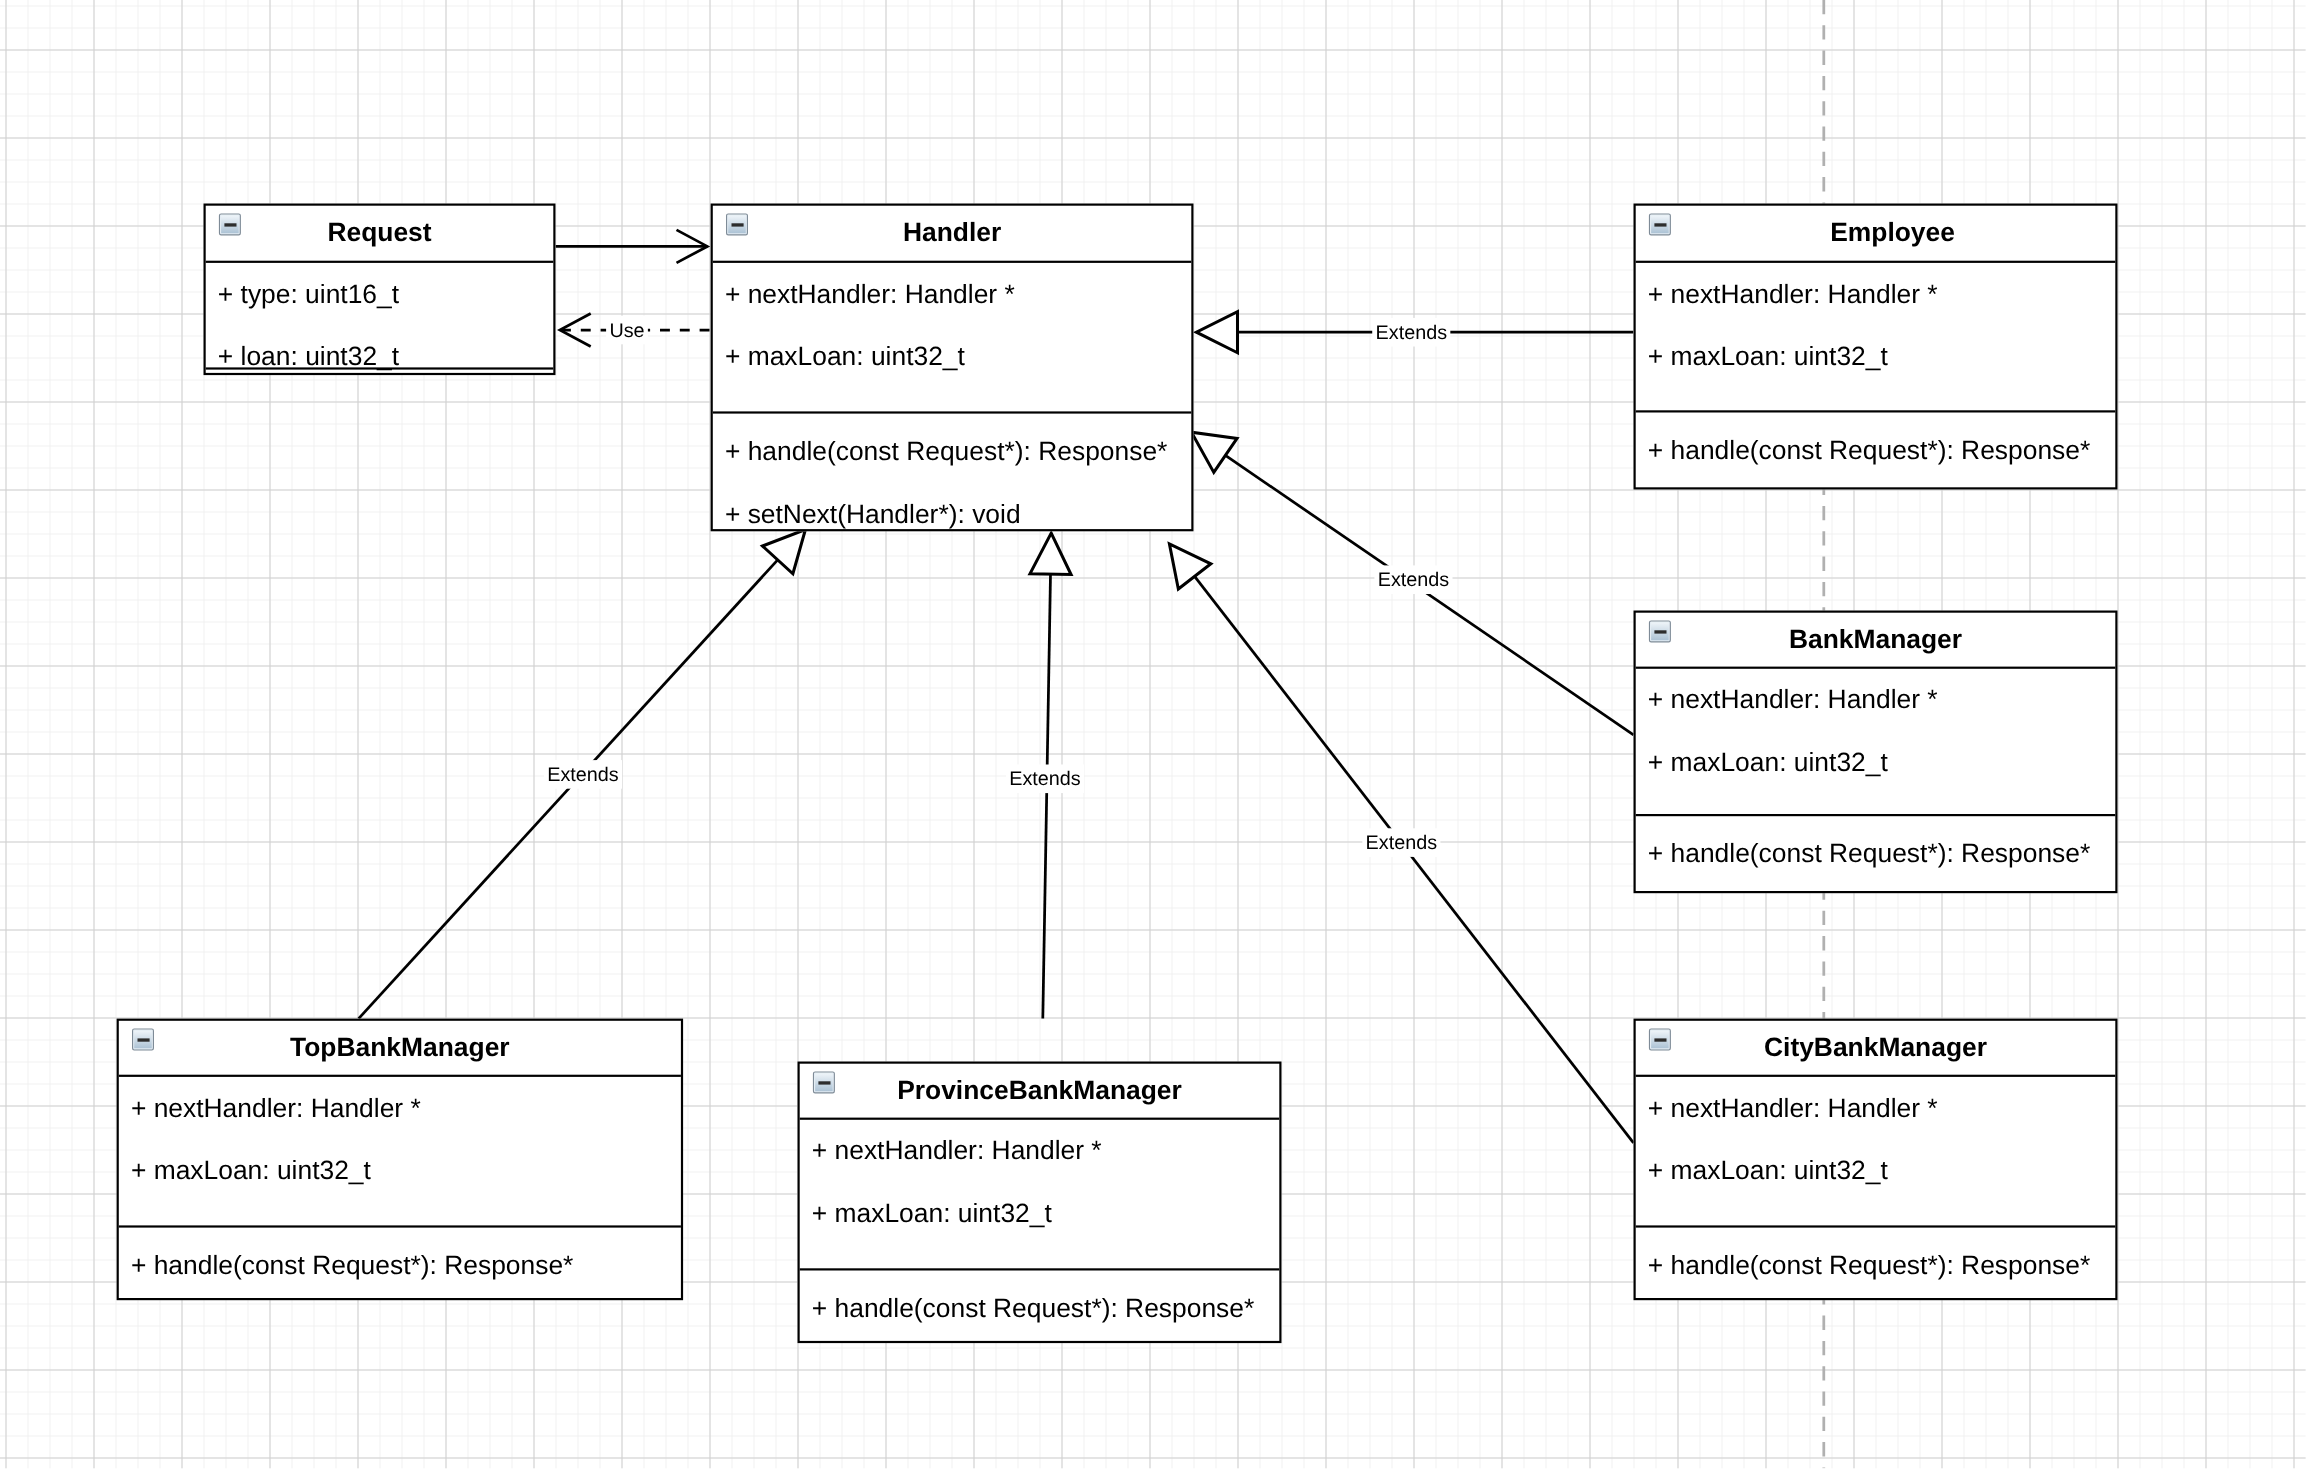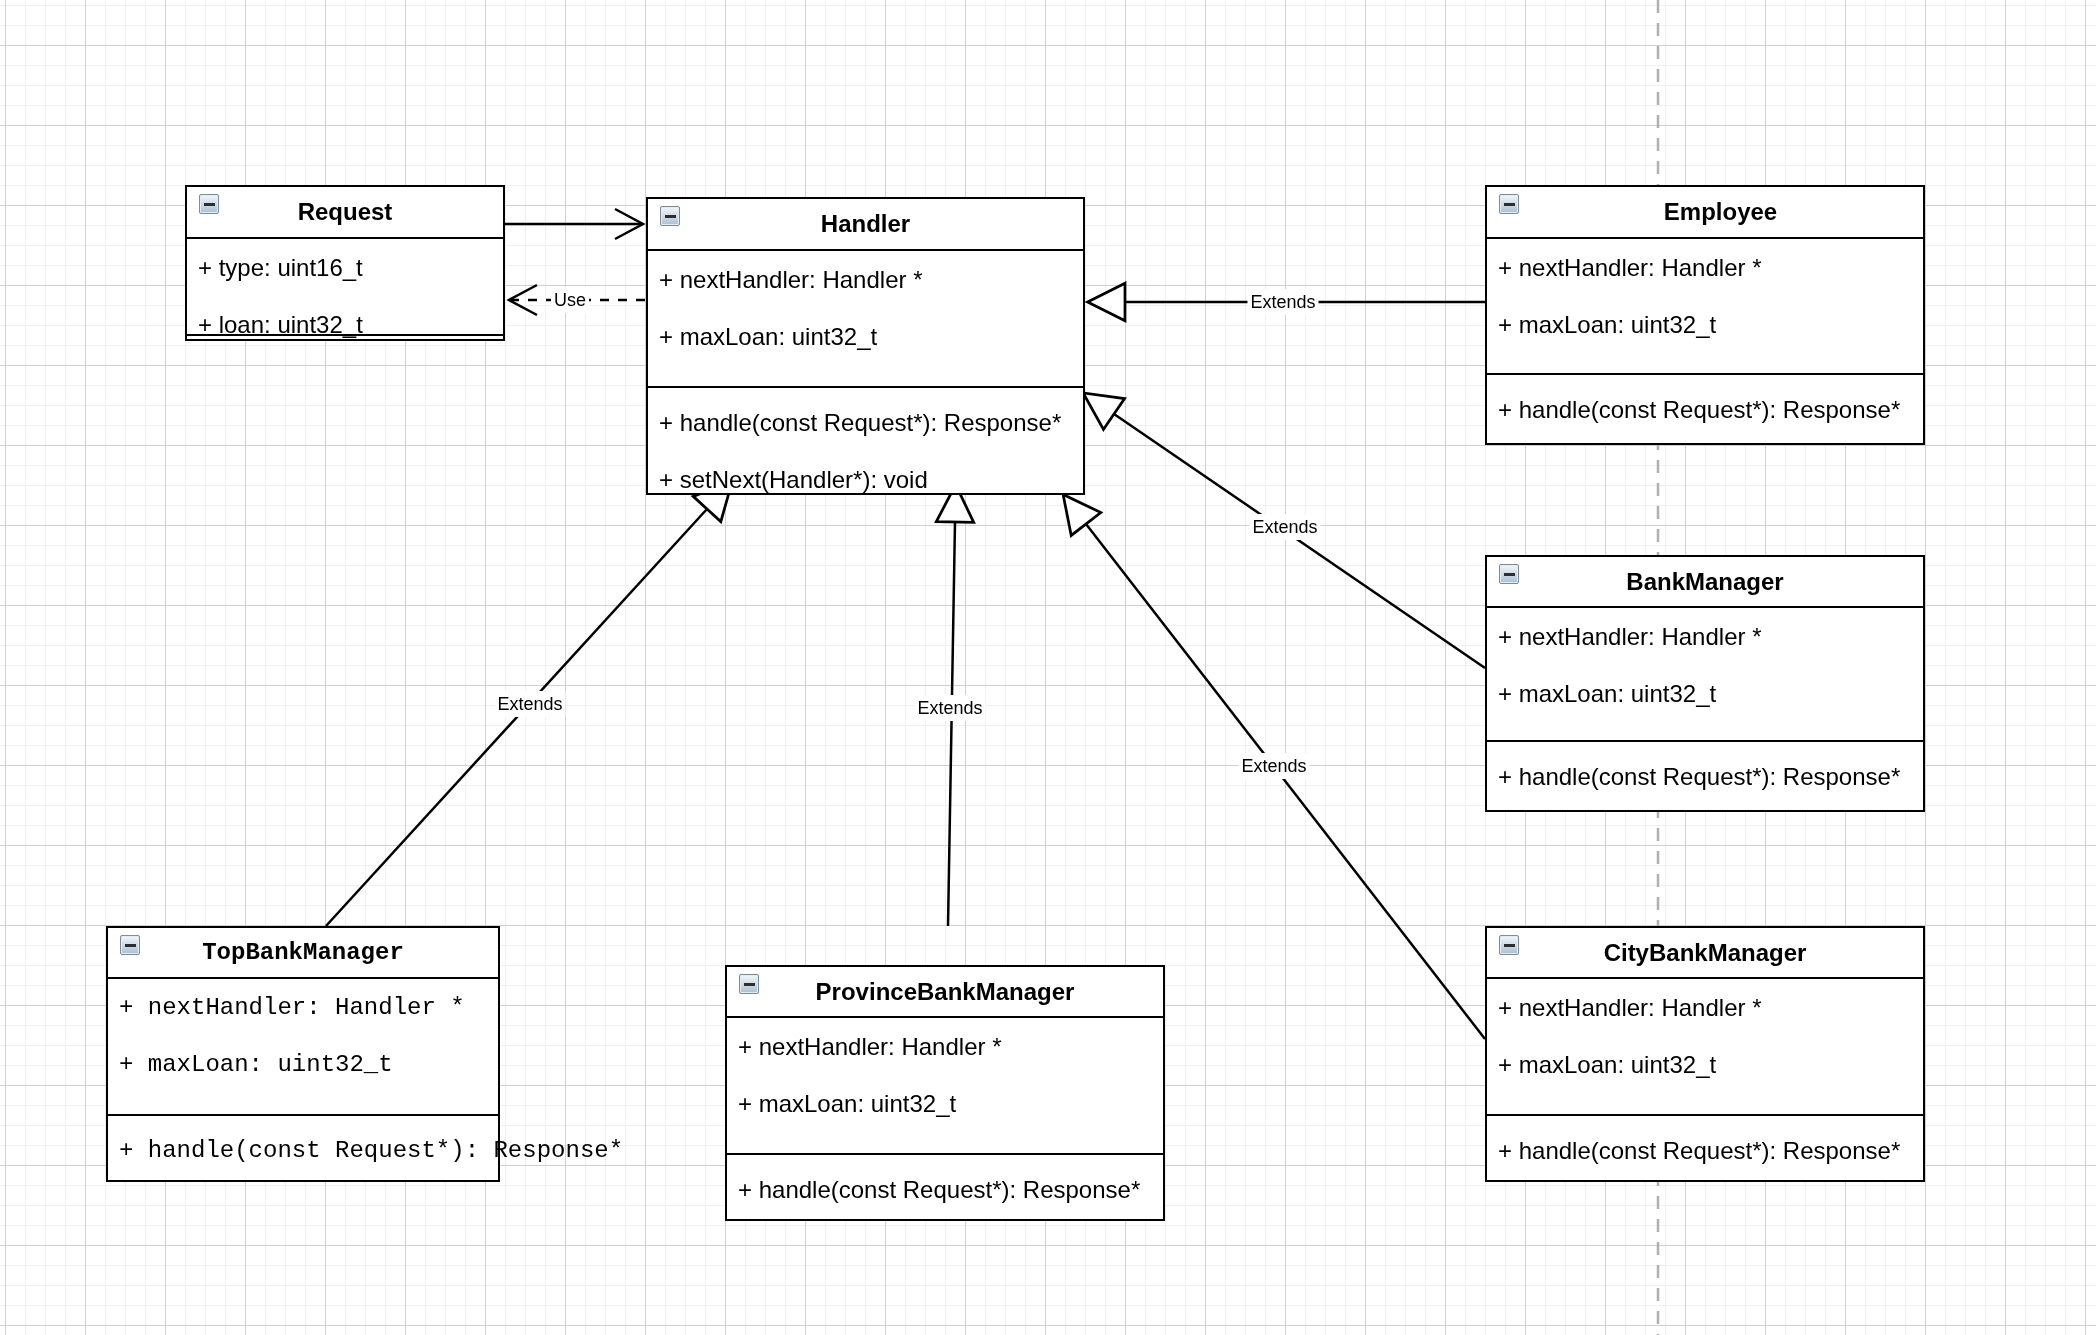"Handler" div.uml-class { margin-top: 12px -> none }
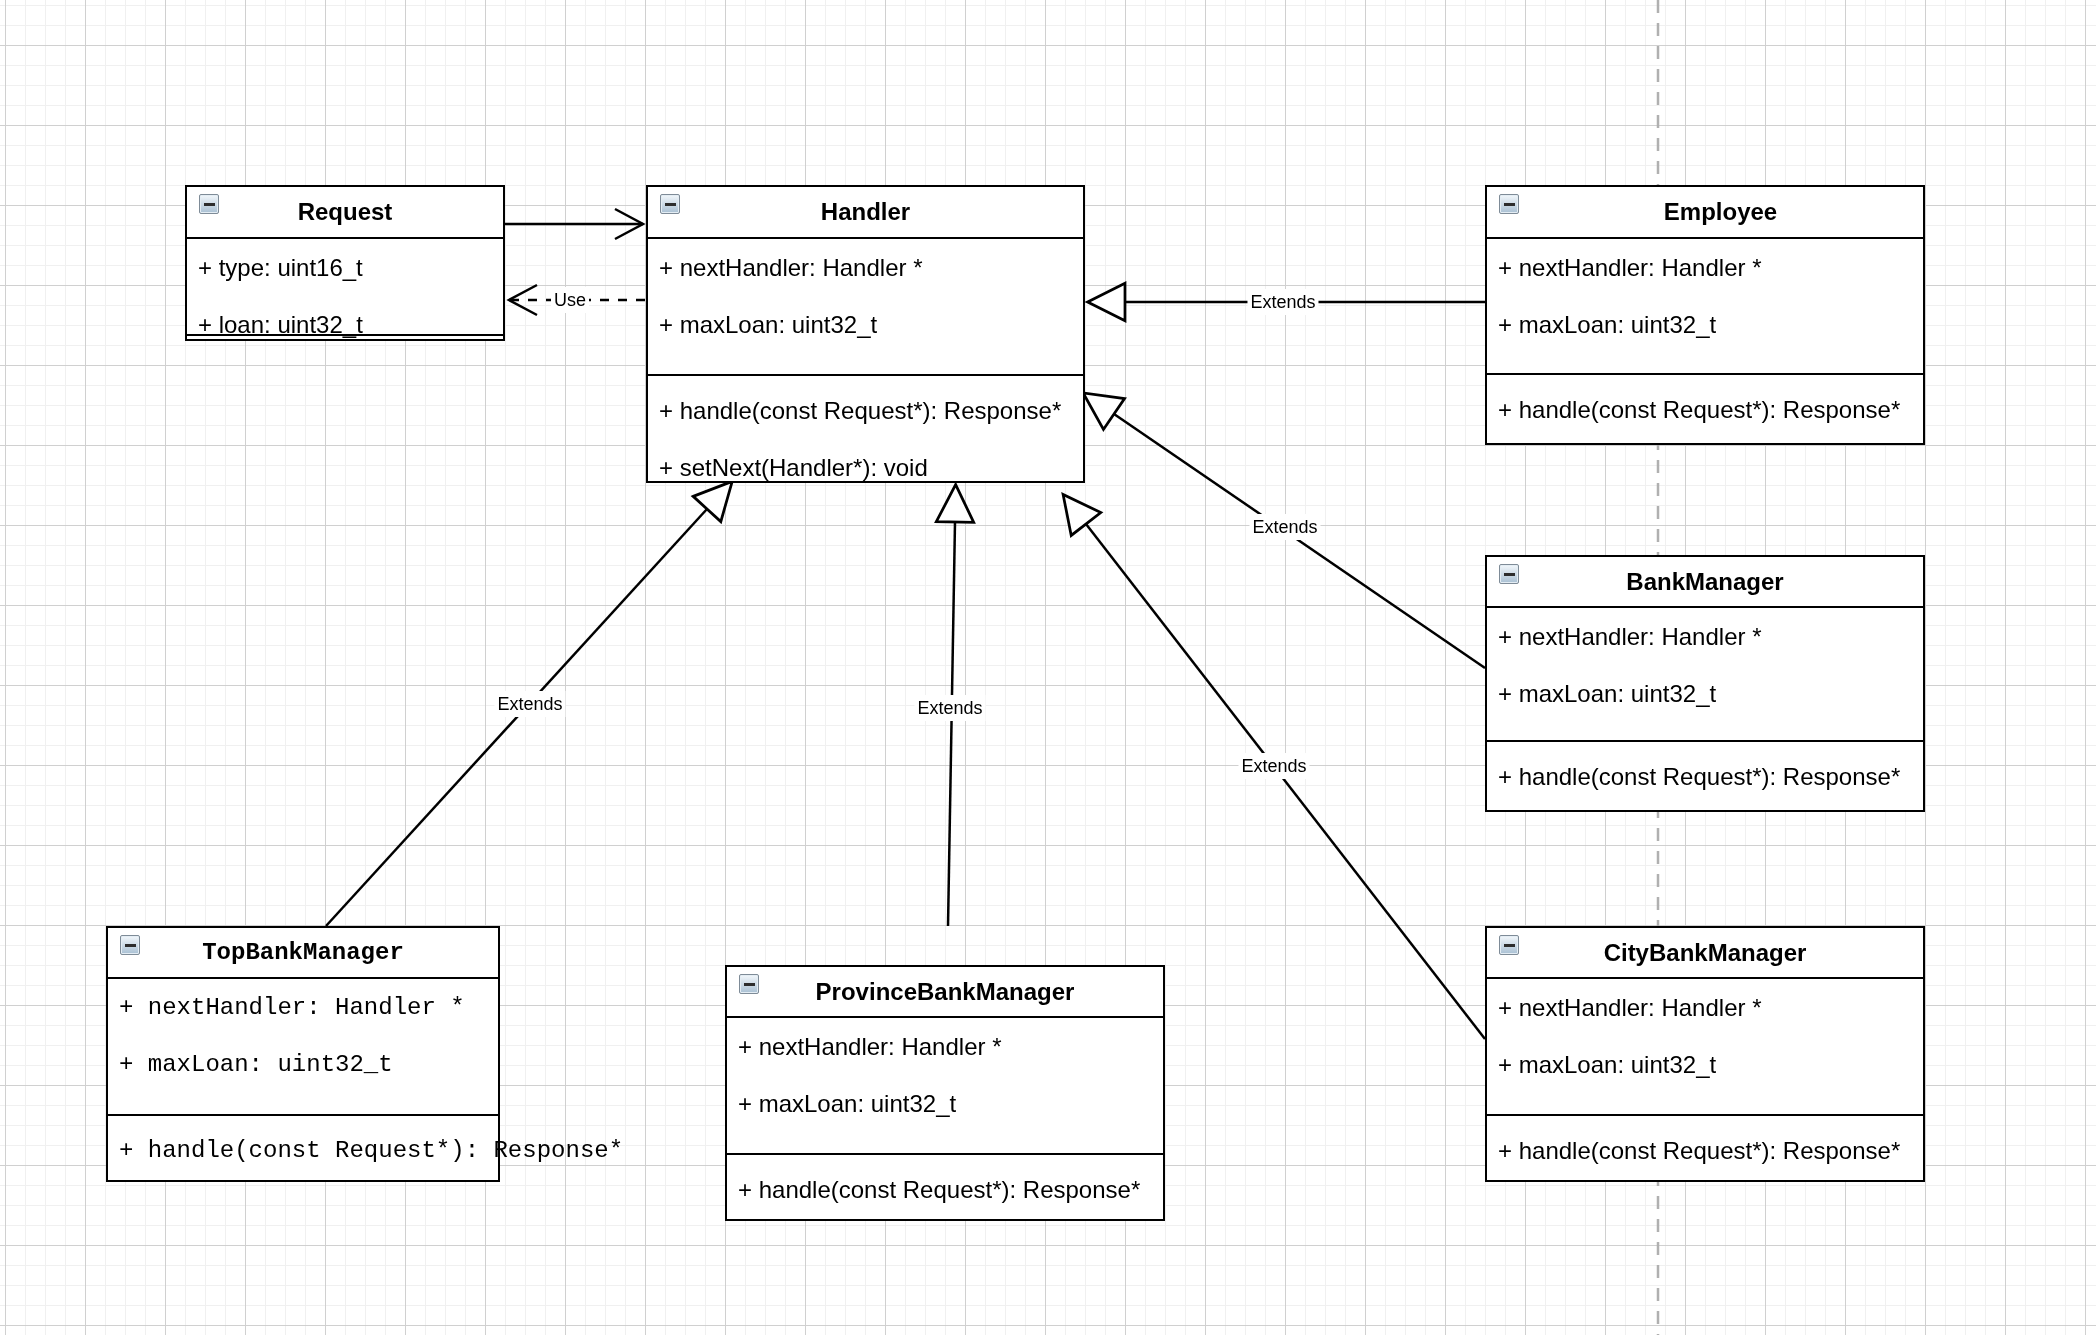"TopBankManager" div.uml-class { font-family: Liberation Mono, monospace -> none; width: 394px -> 515px }
